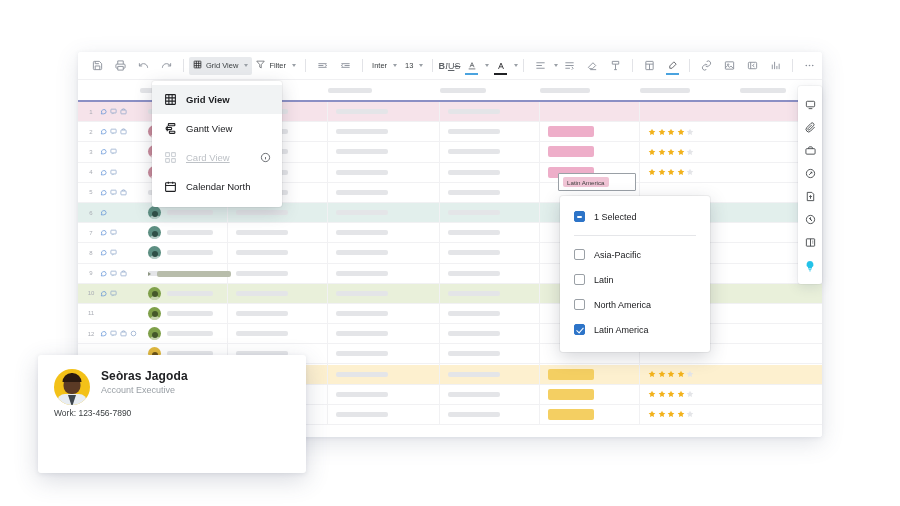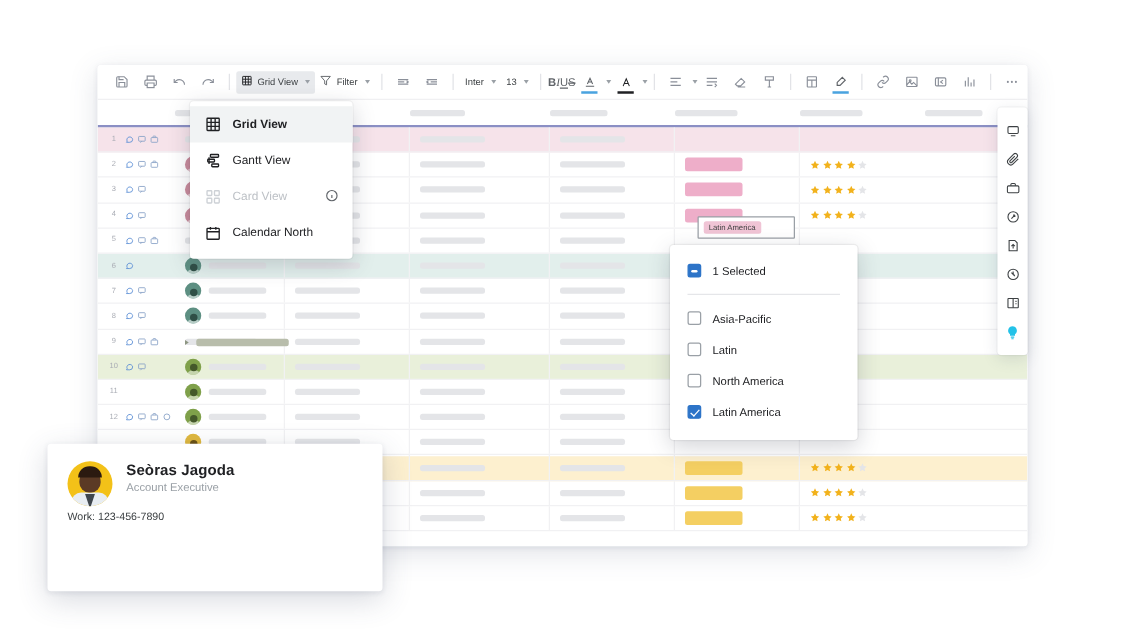"Card View" .vm-item.disabled .vm-label { text-decoration: none -> underline }
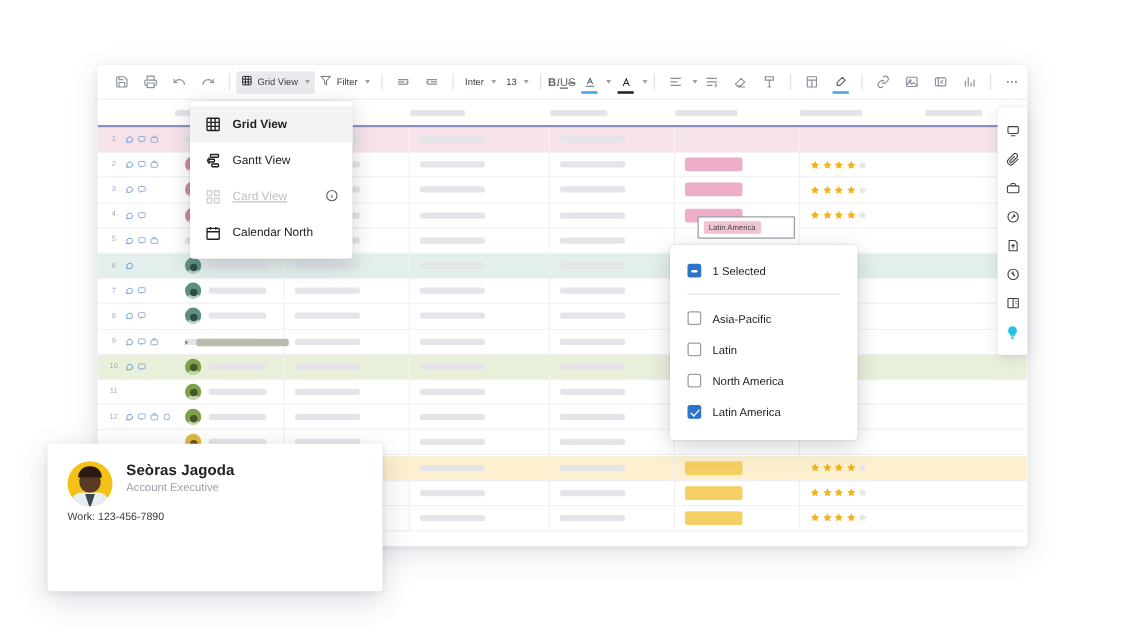"1 Selected" .filter-pop { left: 536px -> 560px }
